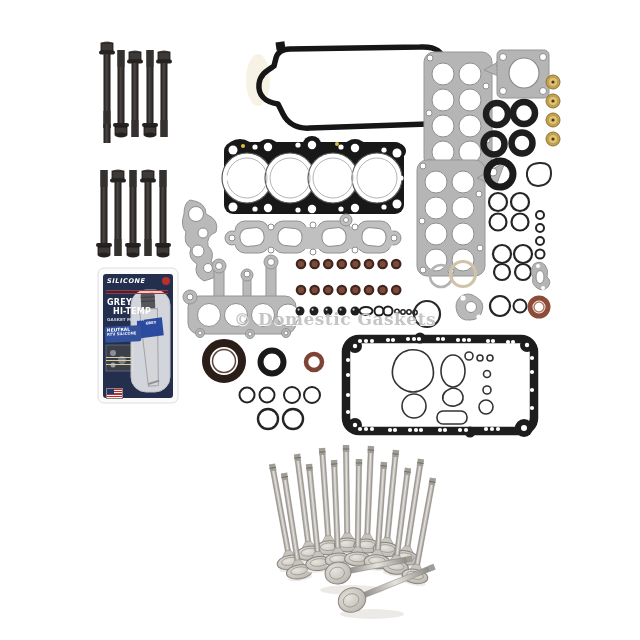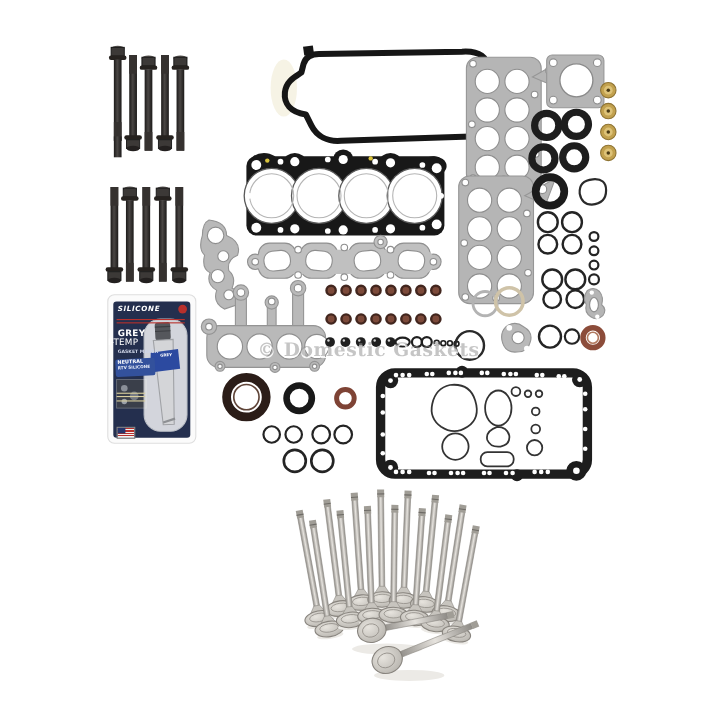"HI-TEMP" .pk-h2 { font-weight: 400 -> 700; left: 92px -> 113px }
